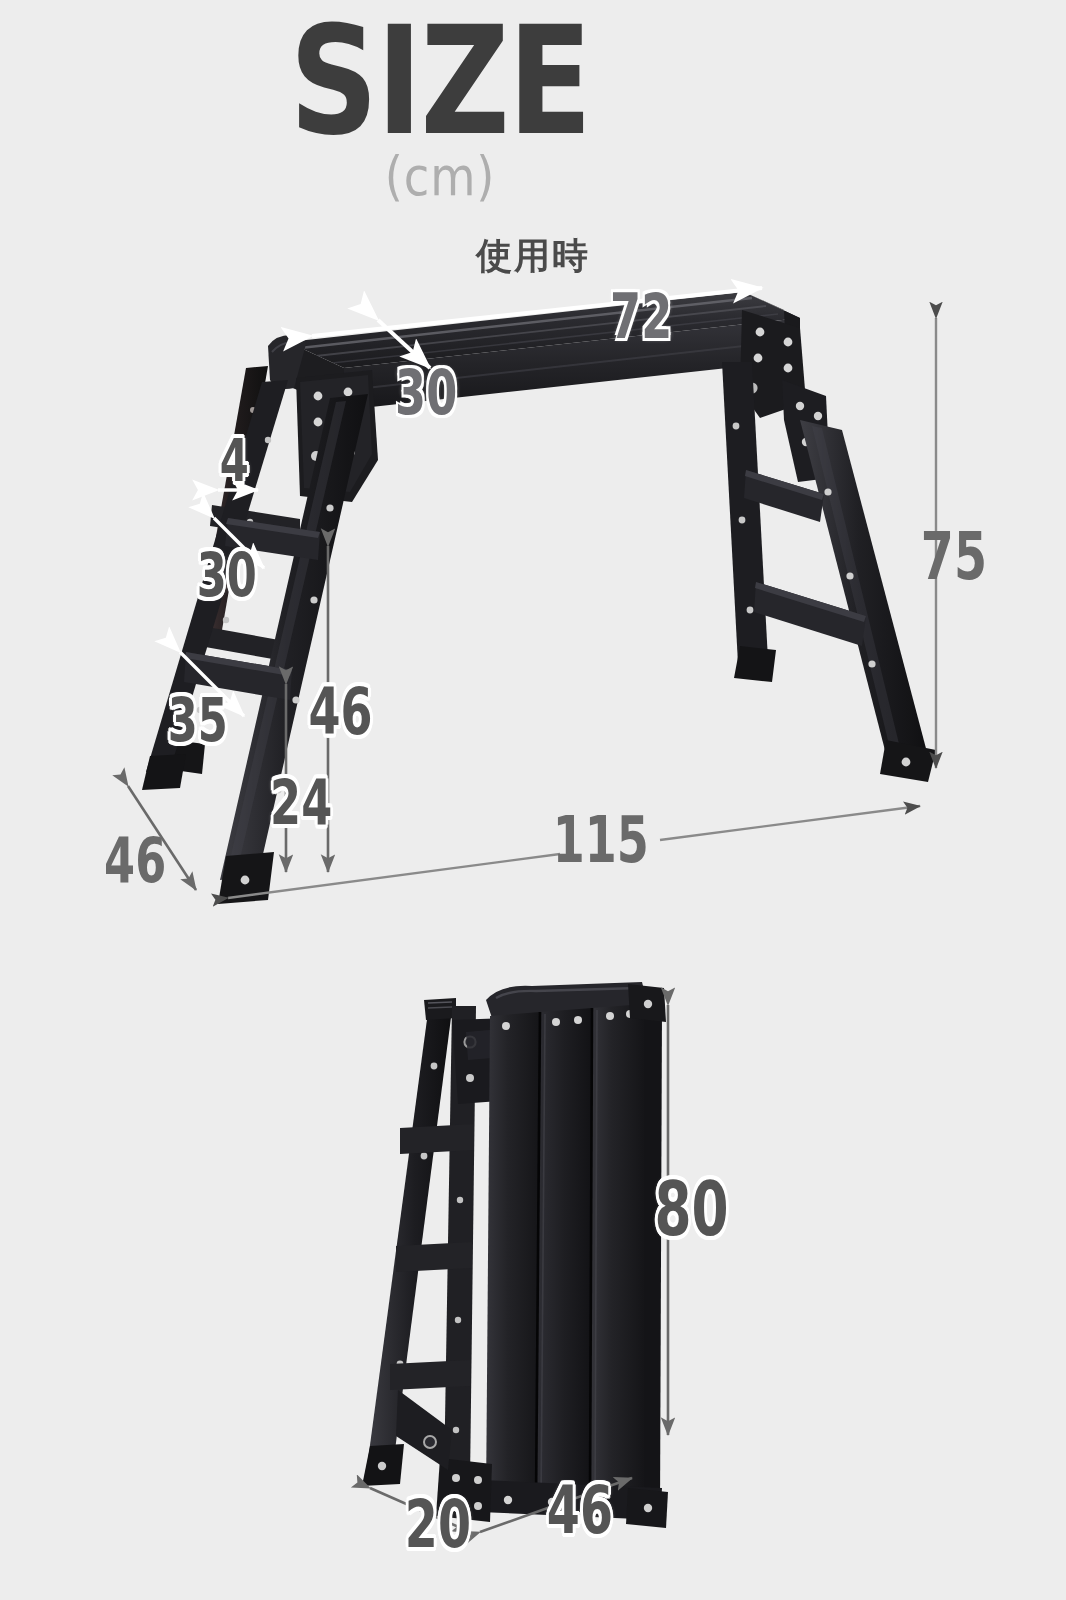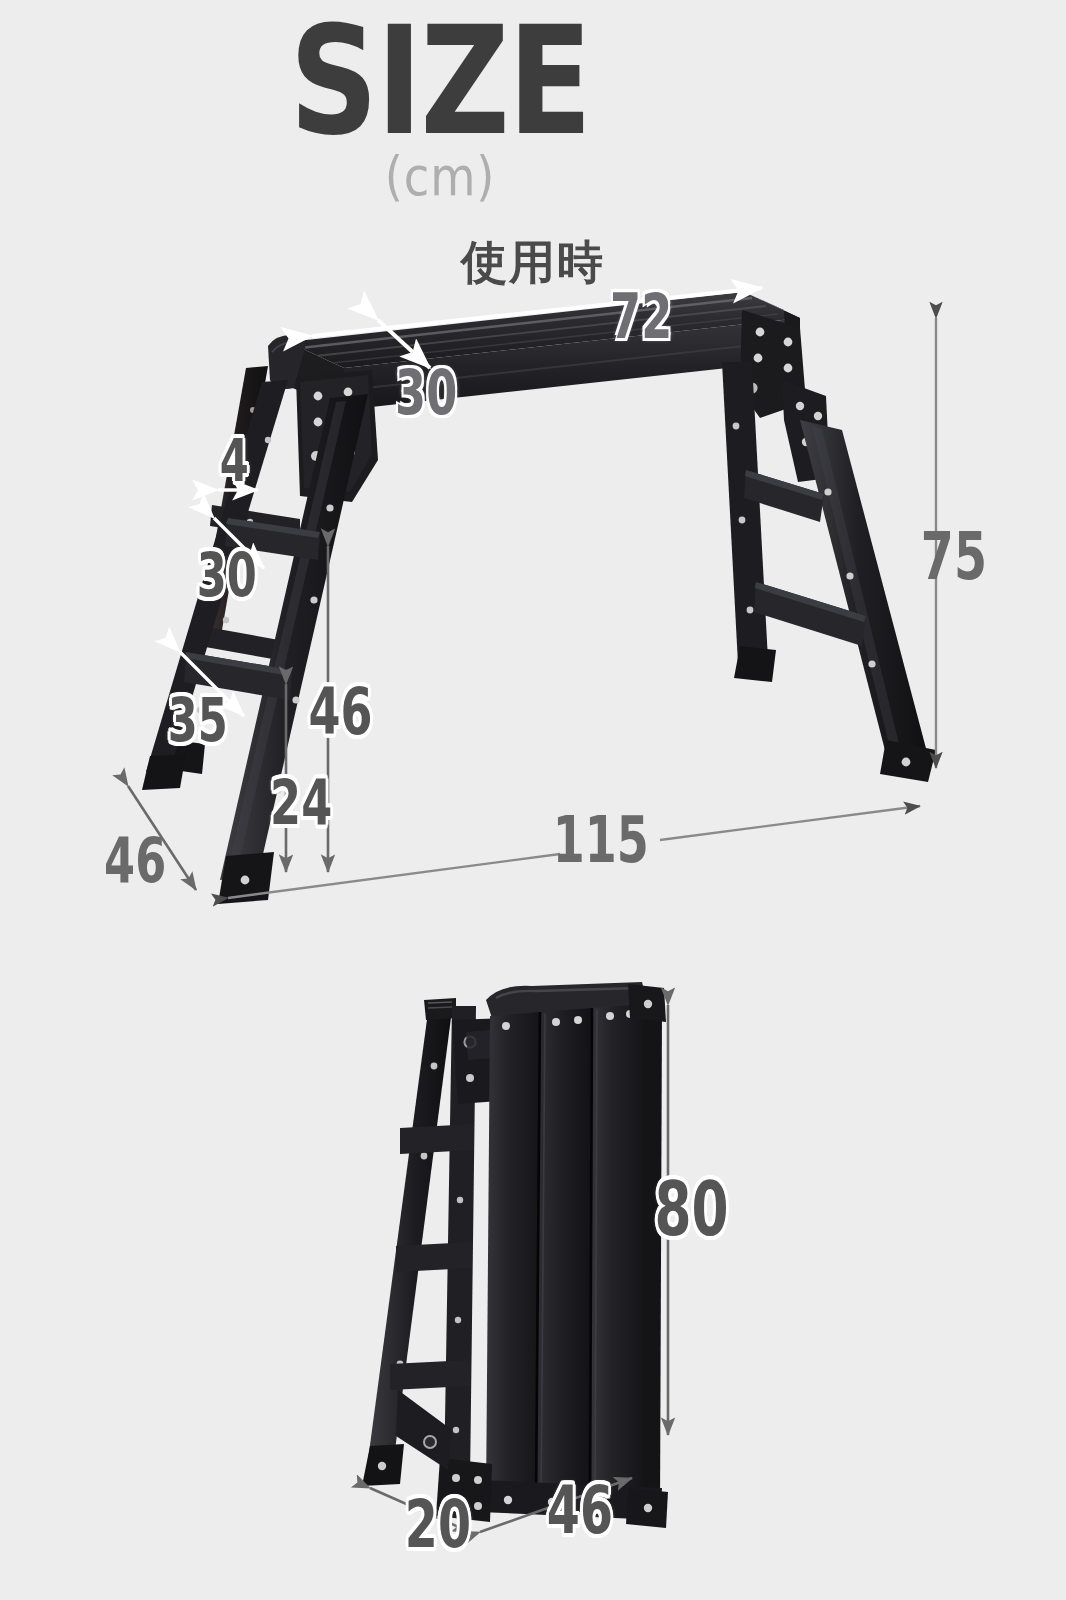"使用時" .section-label { font-size: 46px -> 36px }
